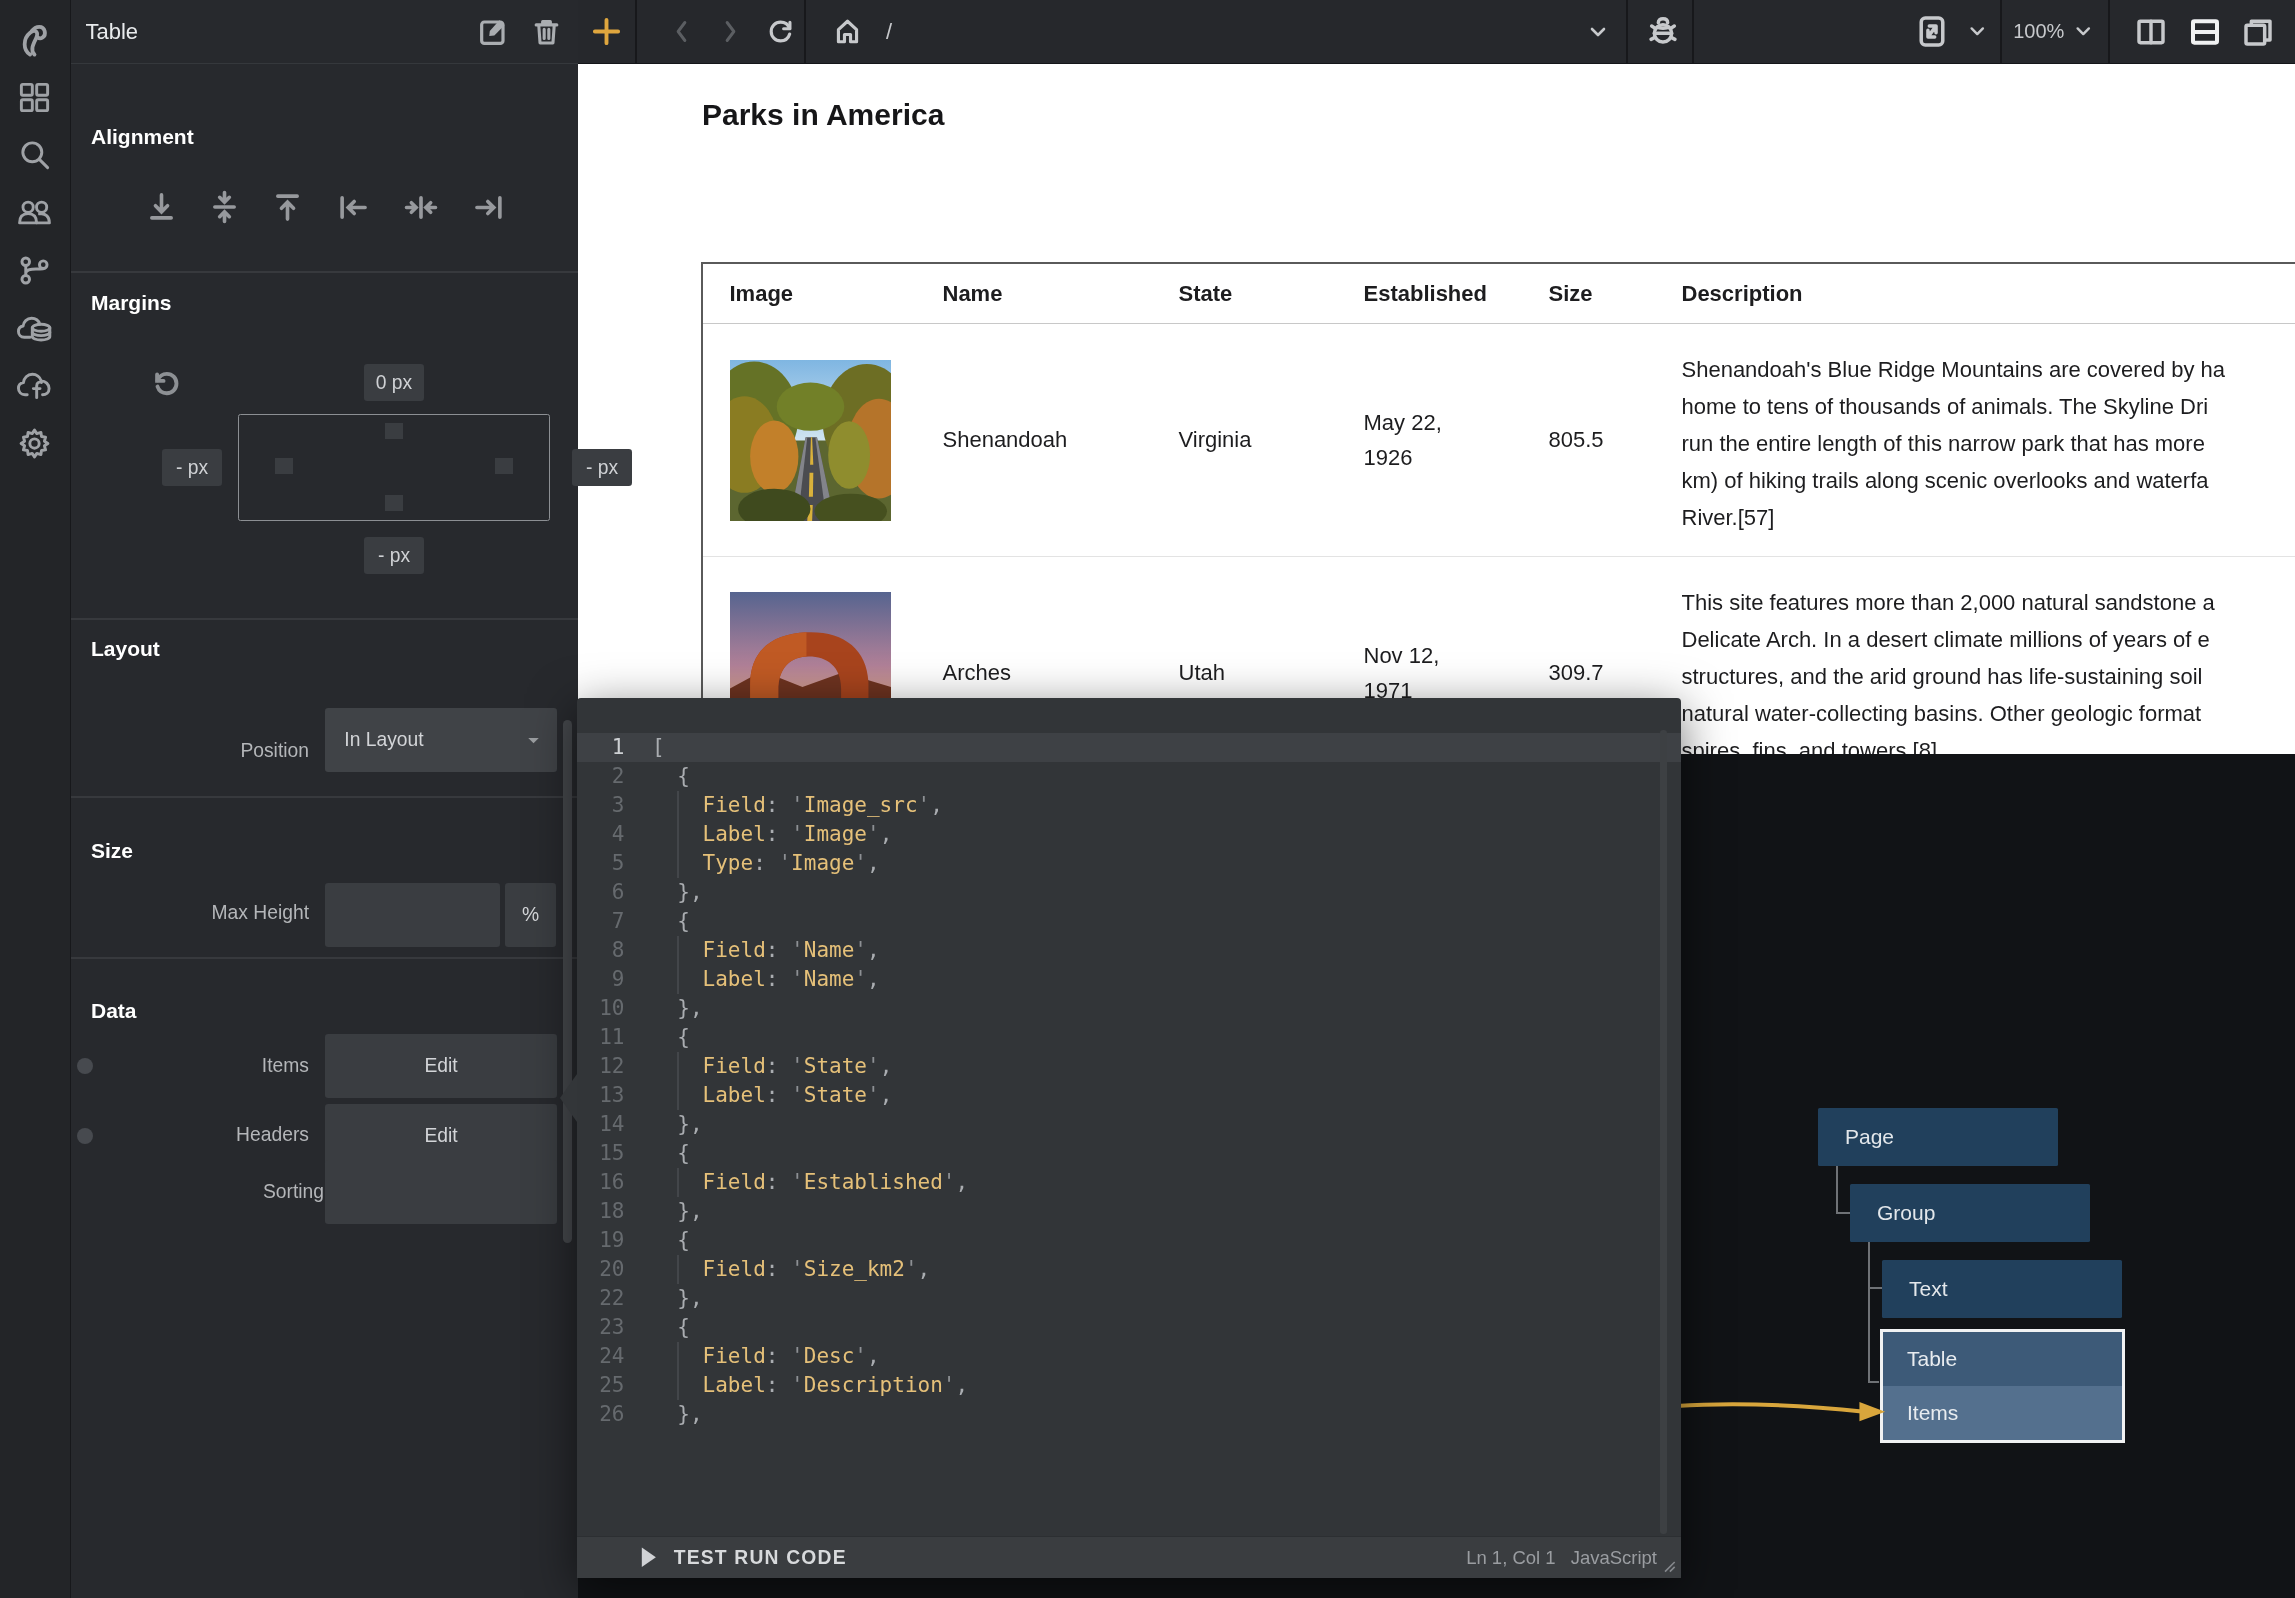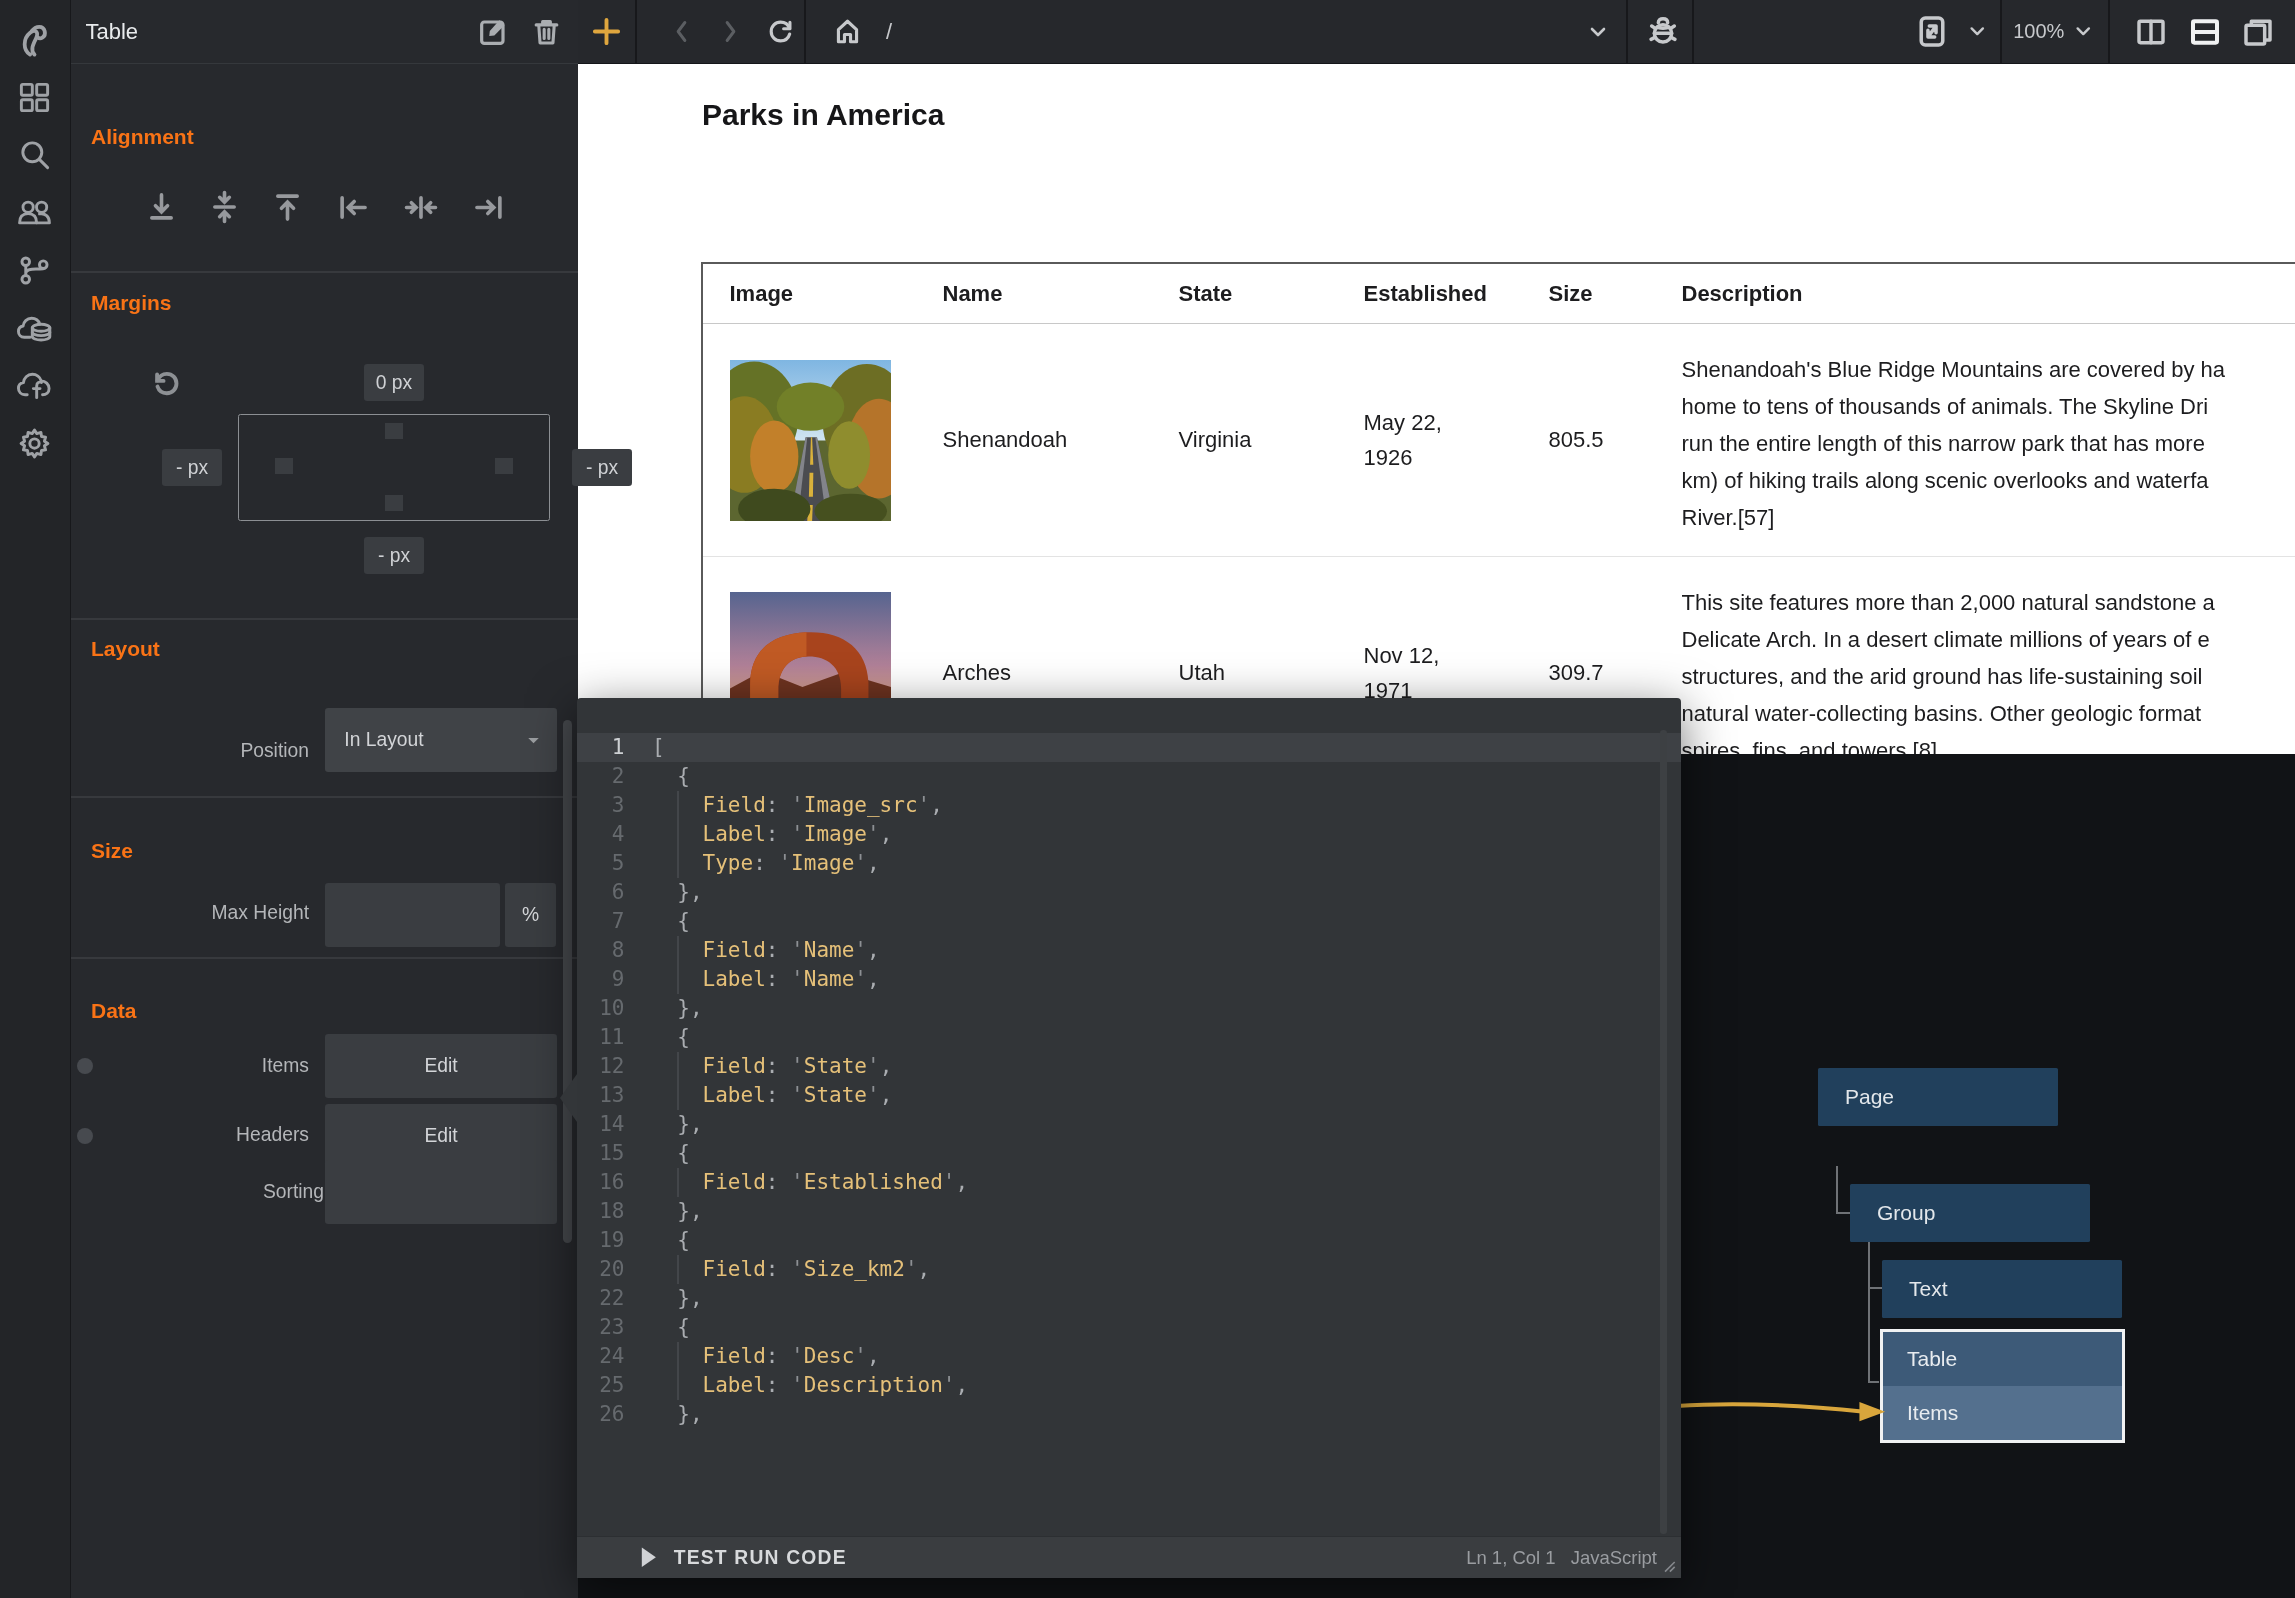"Alignment" .sec-label { color: #f97316 -> #ffffff }
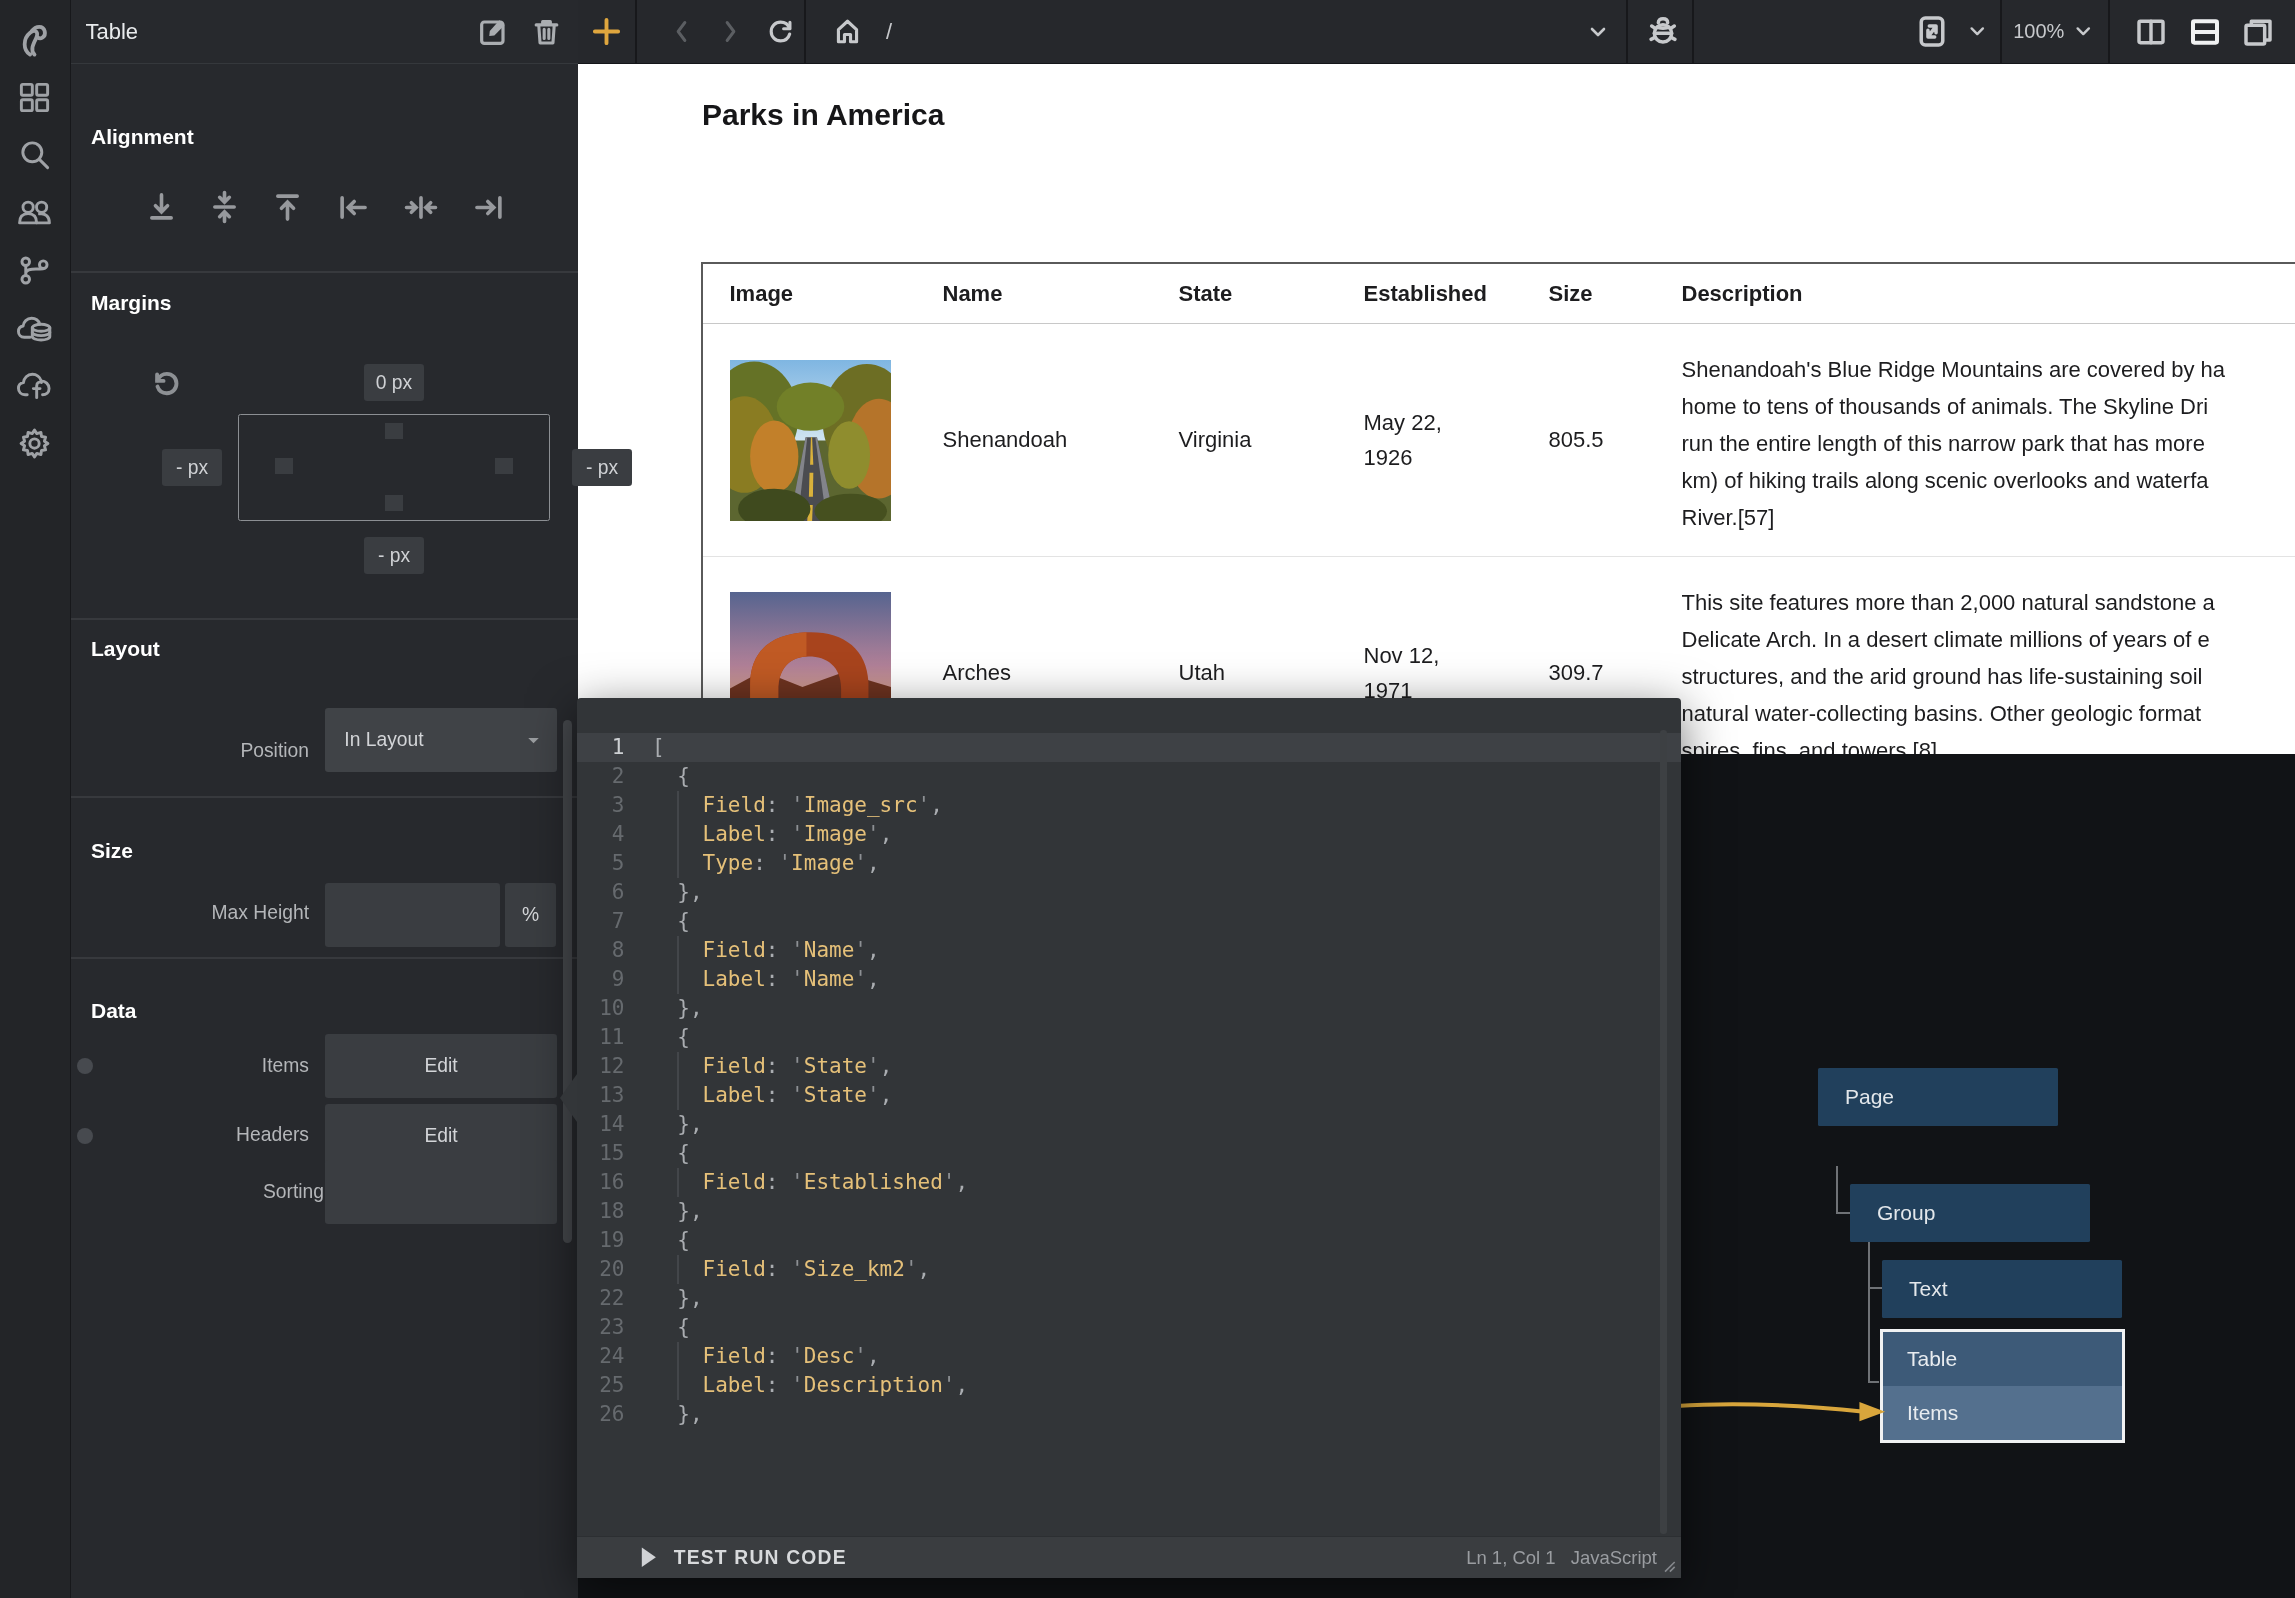"Page" div.node { top: 1068px -> 1108px }
